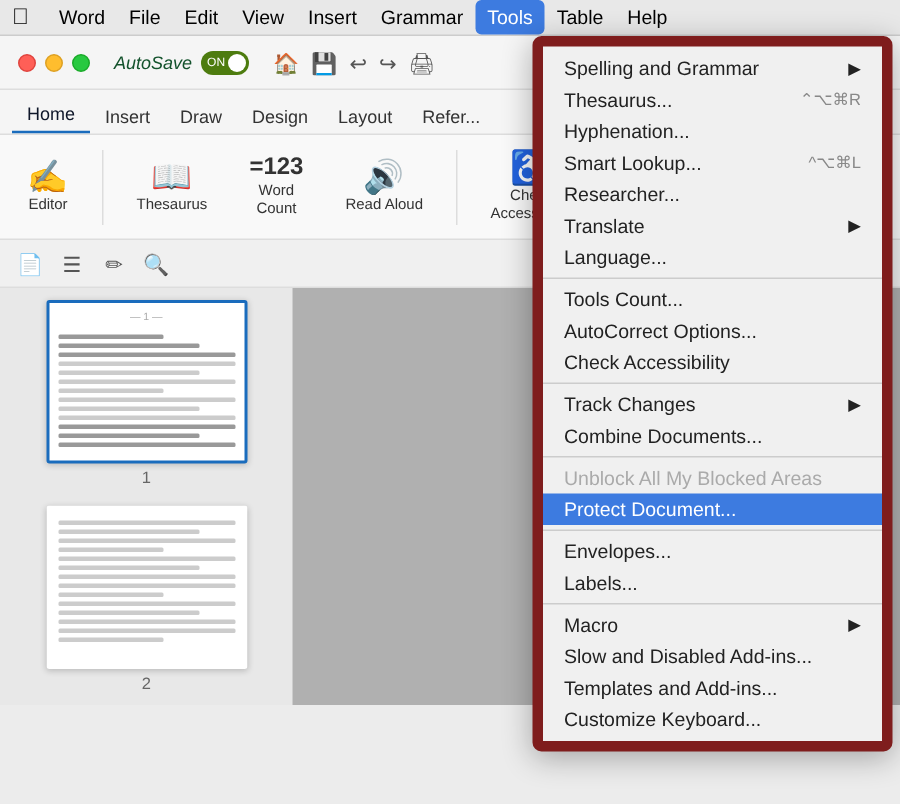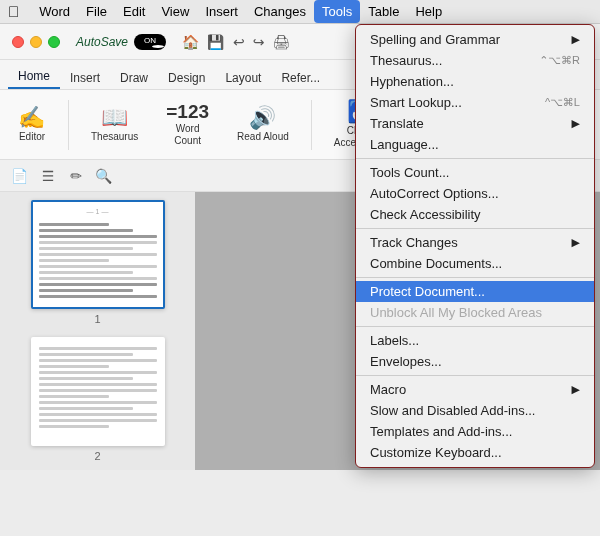"Changes" span { text: Changes -> Grammar }
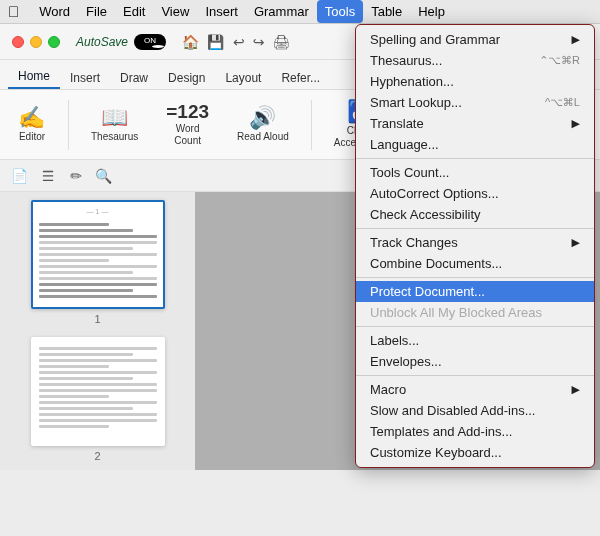"ON" .autosave-toggle { background: #000000 -> #4d7c0f; flex-direction: column -> none }
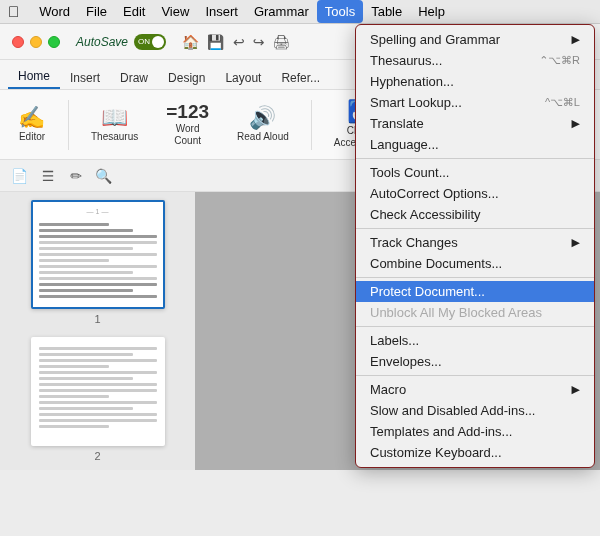"Spelling and Grammar" .dropdown-menu { border: 1px solid #7f1d1d -> 7px solid #7f1d1d }
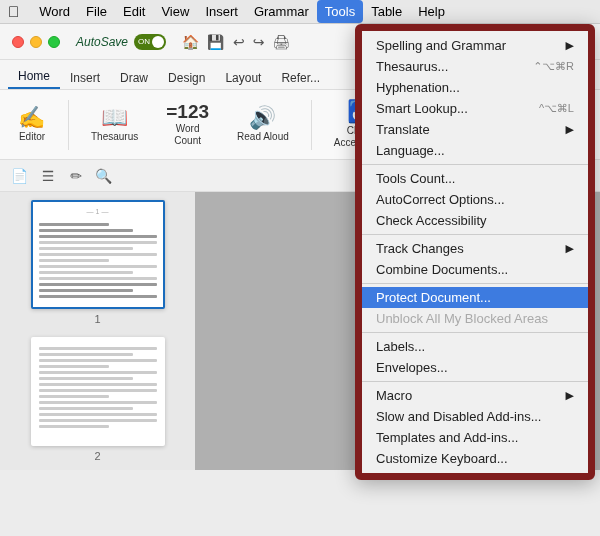"=123" span.ribbon-btn-icon { font-size: 19px -> 16px }
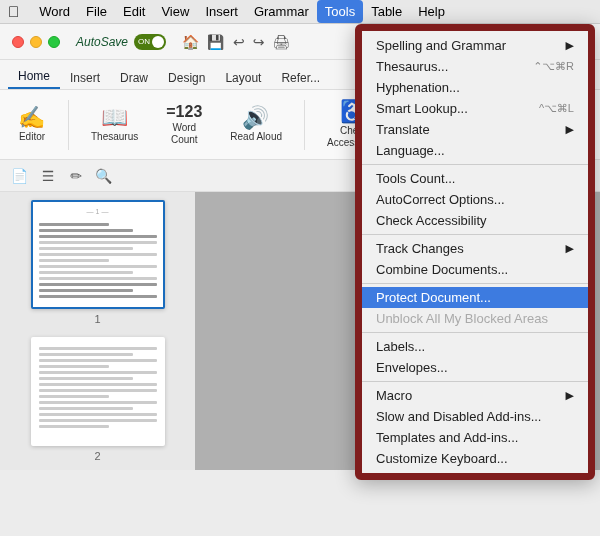"Researcher..." div.menu-item { html: none -> <div> <span>Researcher...</span> </div> }
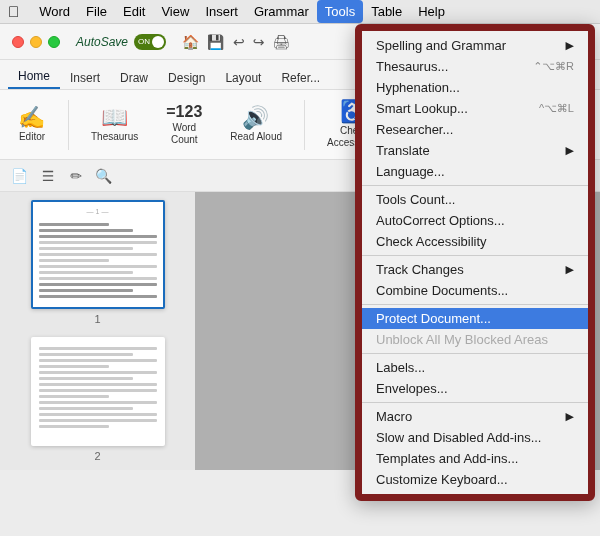"Protect Document..." div.menu-item { order: before "Unblock All My Blocked Areas" -> after "Unblock All My Blocked Areas" }
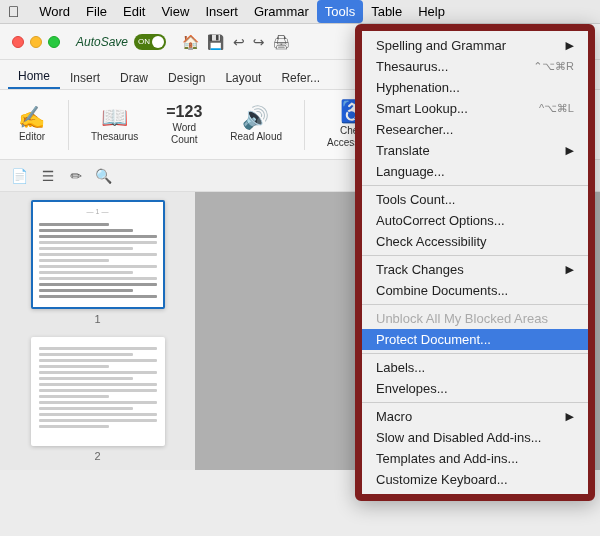"Labels..." div.menu-item { order: before "Envelopes..." -> after "Envelopes..." }
